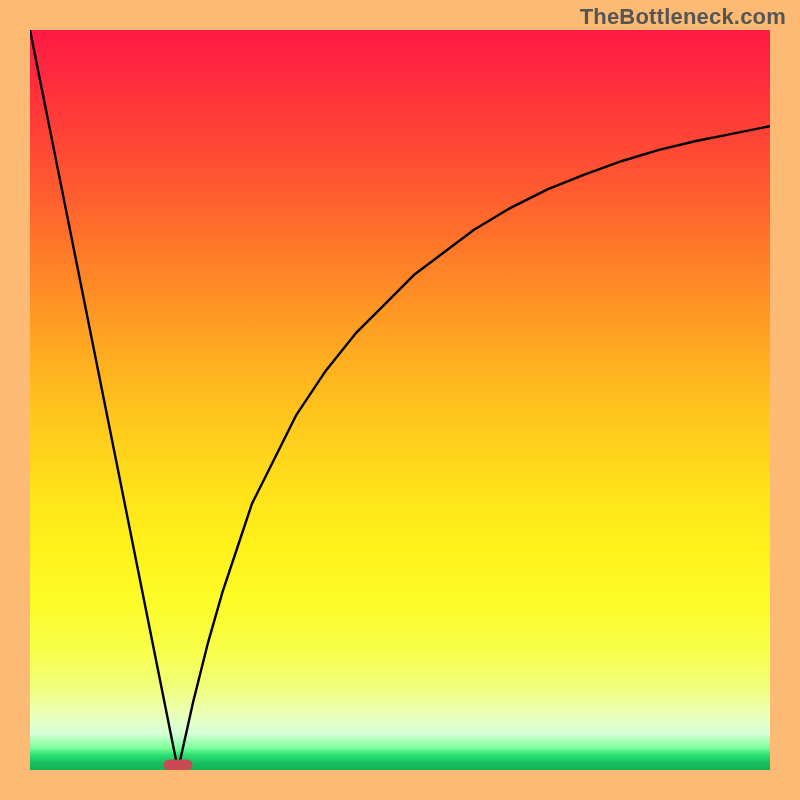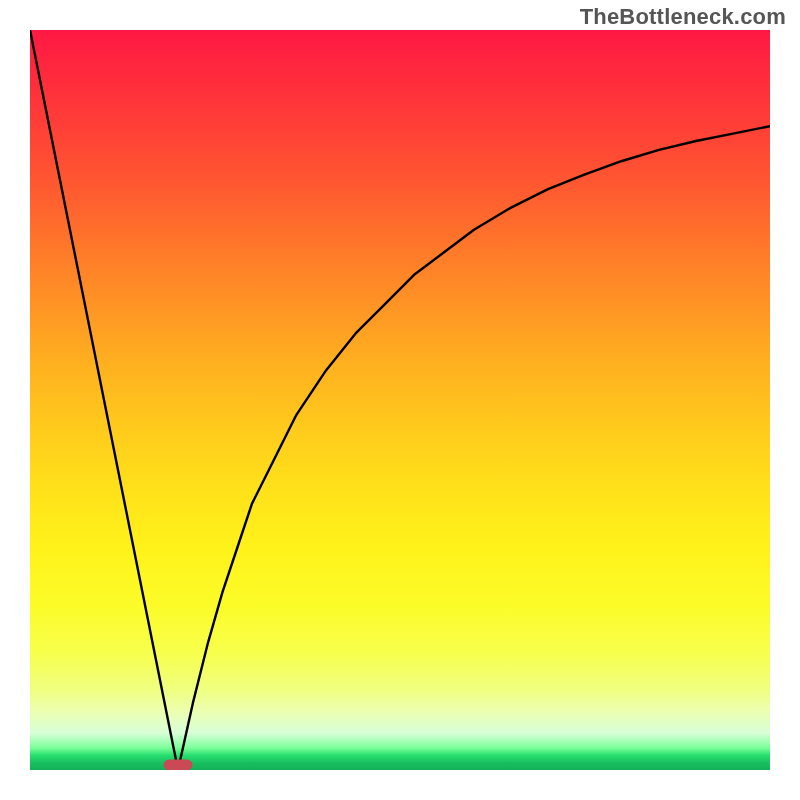"TheBottleneck.com" .frame { background: #ffffff -> #fdba74 }
